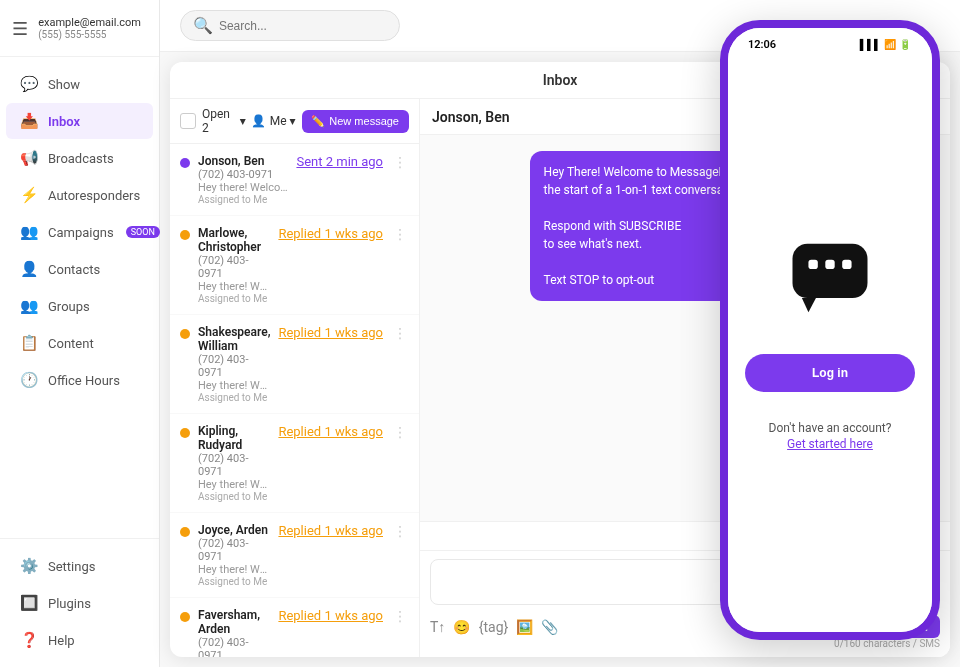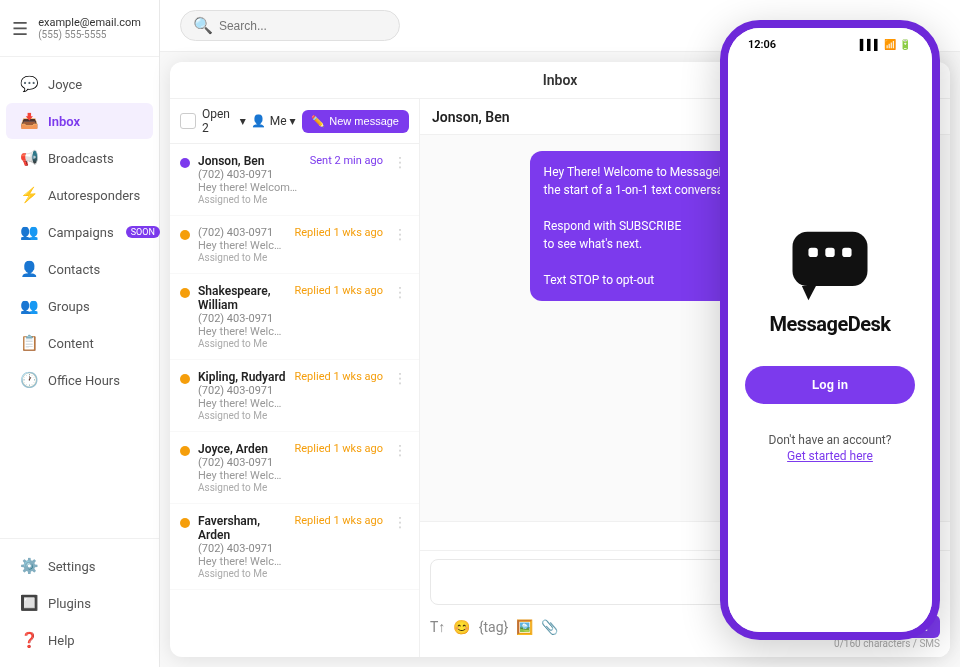"Joyce" span { text: Joyce -> Show }
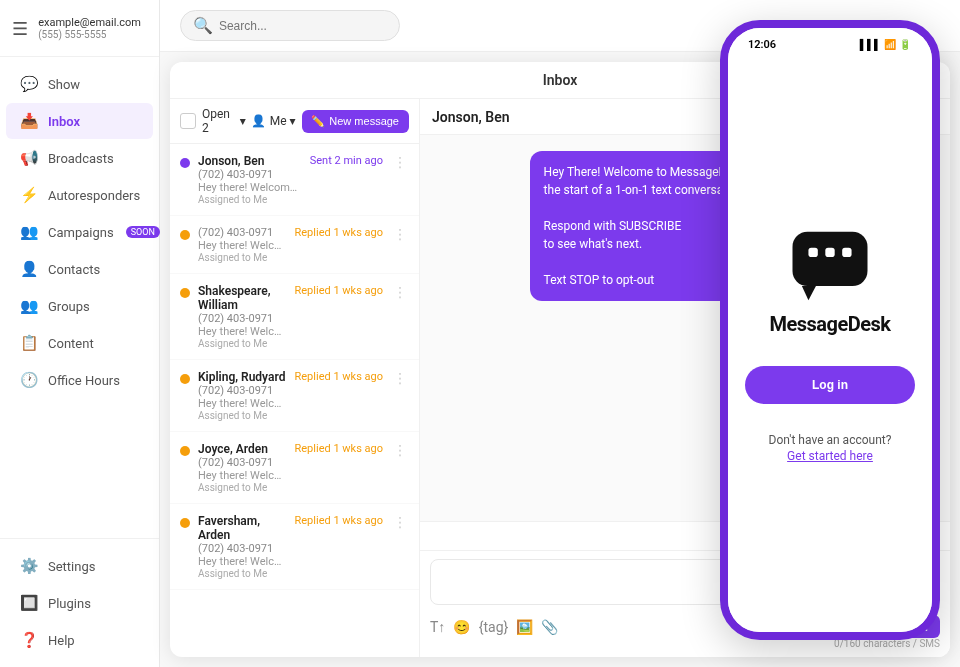"Sent 2 min ago" .contact-time { font-size: 11px -> 13px; text-decoration: none -> underline }
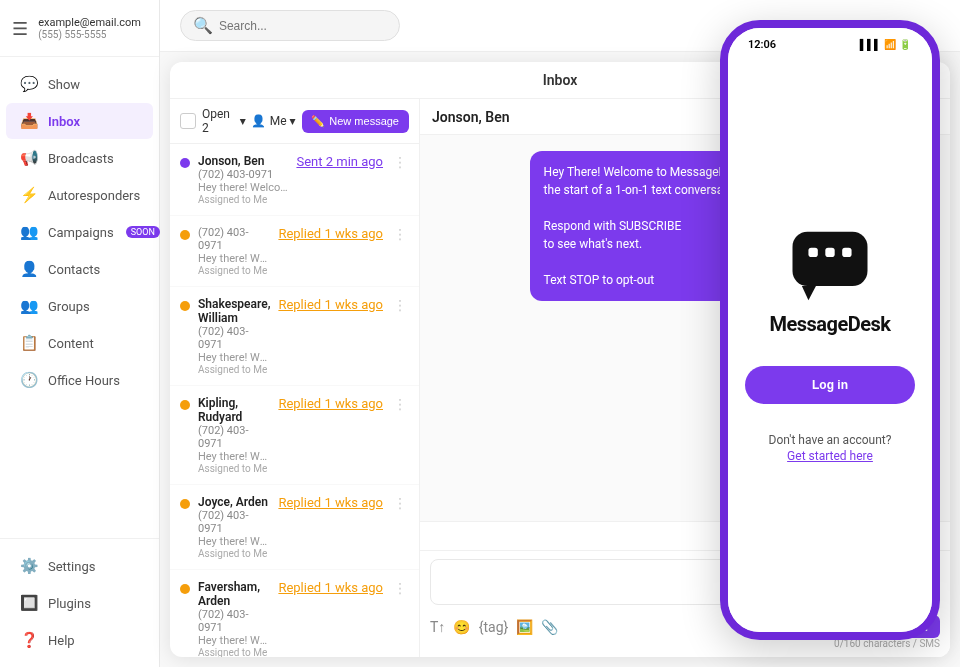"Marlowe, Christopher" div.contact-name { html: none -> <div>Marlowe, Christopher</div> }
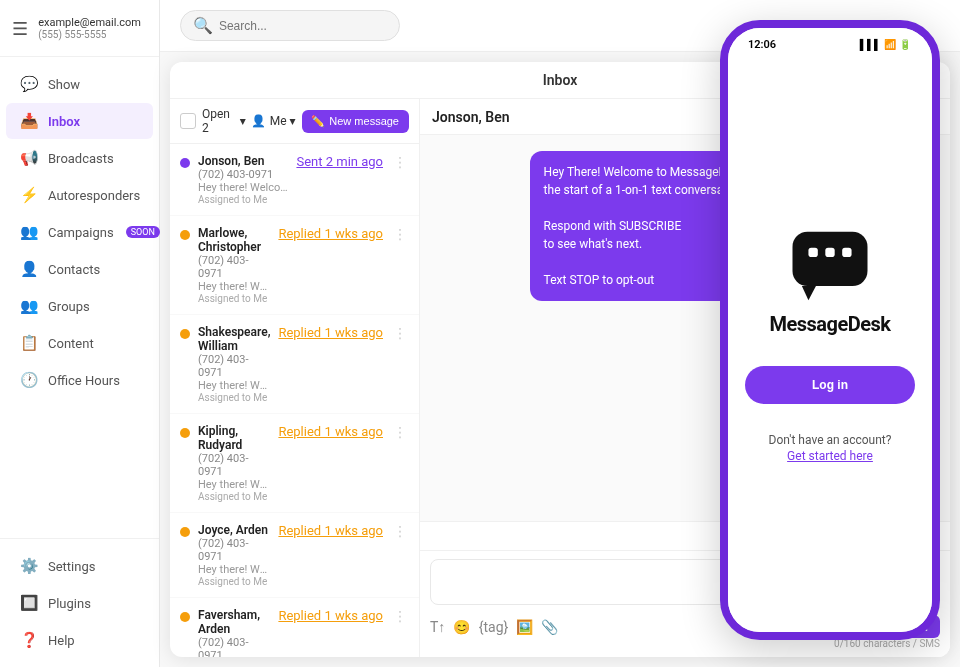"MessageDesk" span.logo-text { html: <span>MessageDesk</span> -> none }
